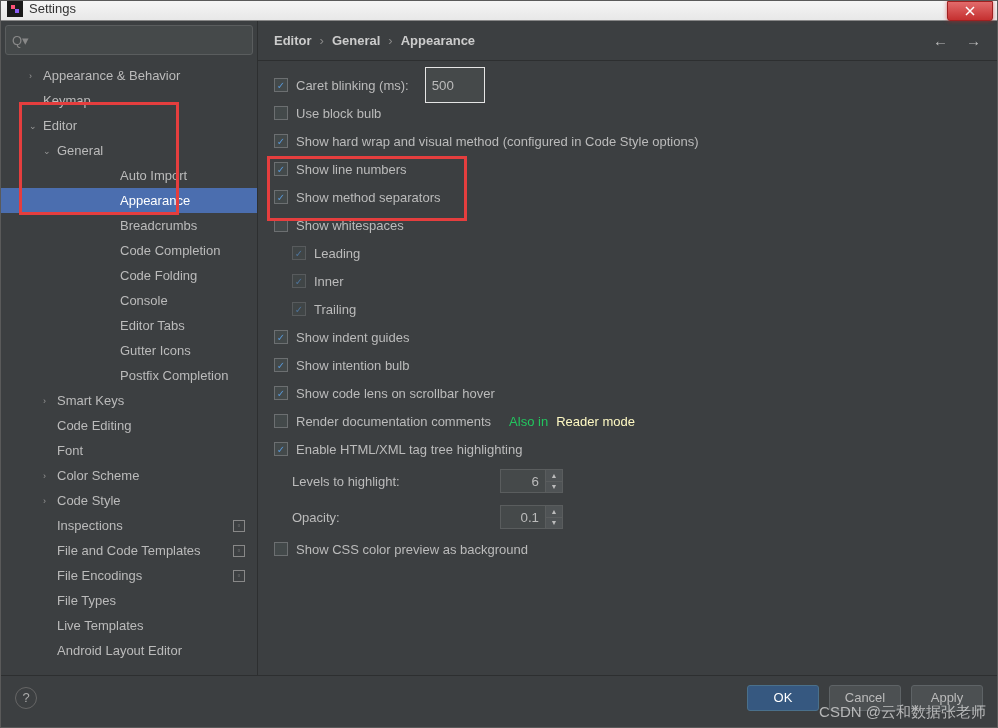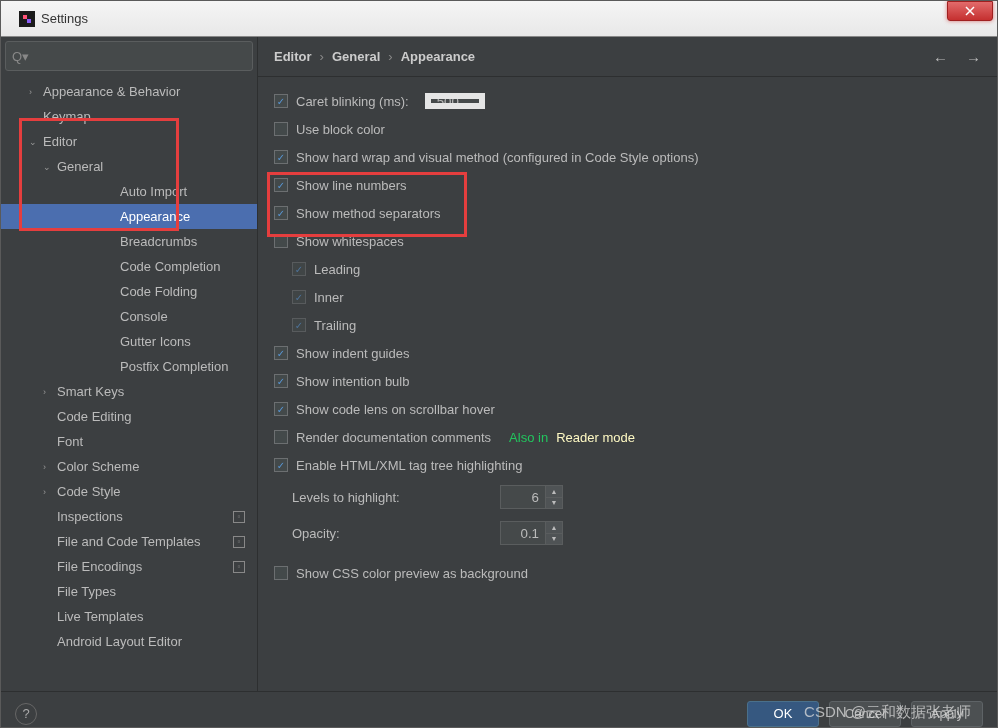"Settings" .titlebar { align-items: center -> none; height: 36px -> 20px; padding-left: 18px -> 6px }
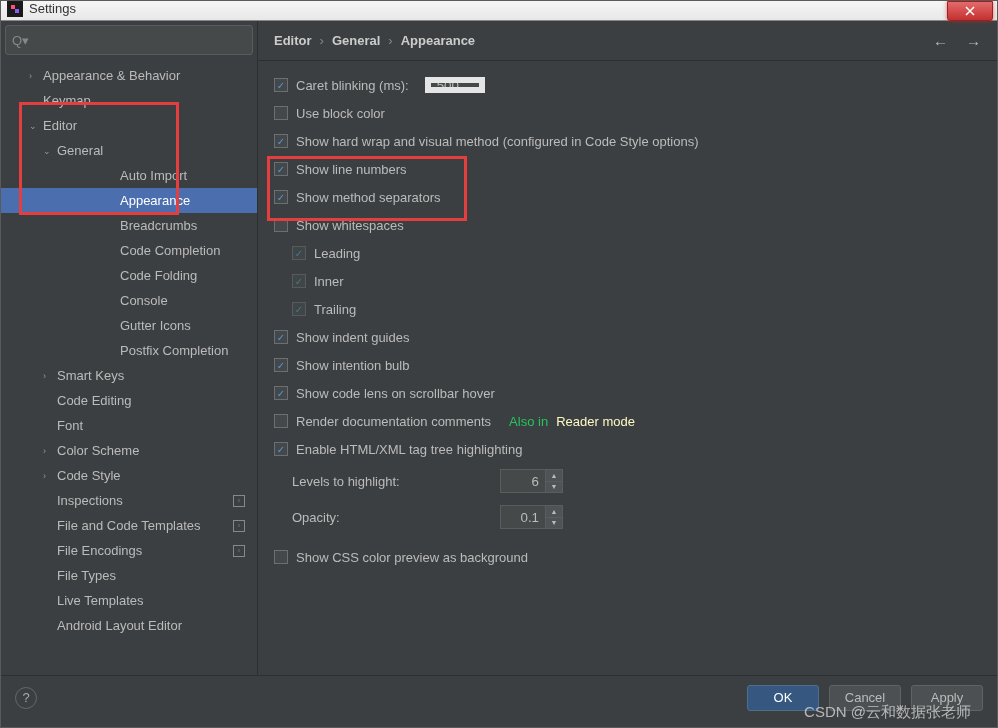"500" .input-text { border: 6px solid #e5e5e5 -> 1px solid #e5e5e5; height: 16px -> 36px }
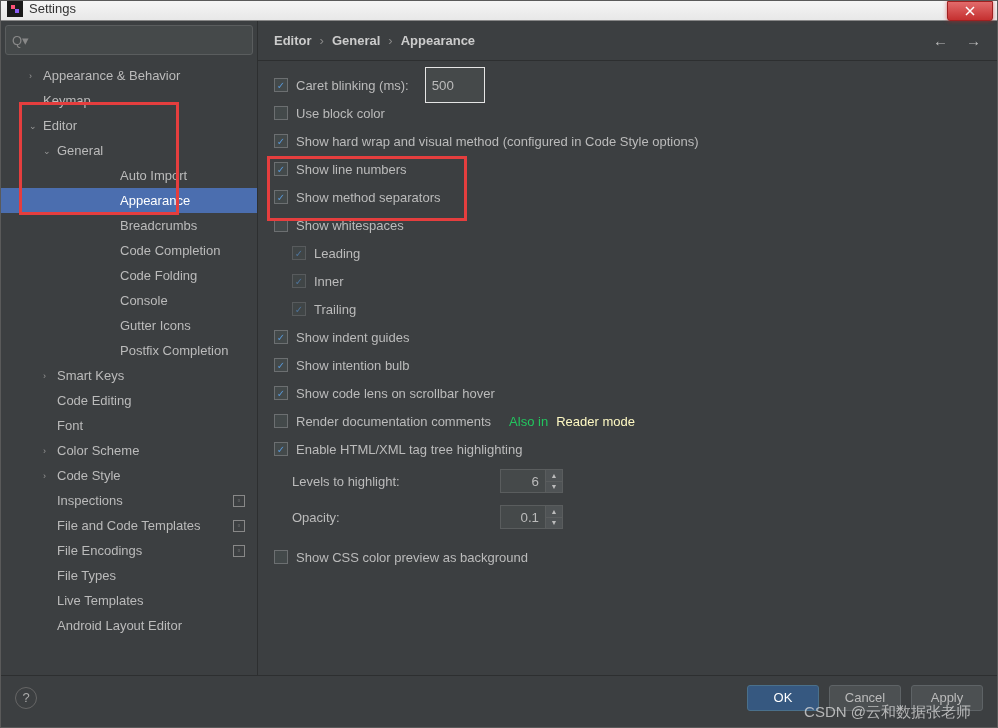"Use block color" span { text: color -> bulb }
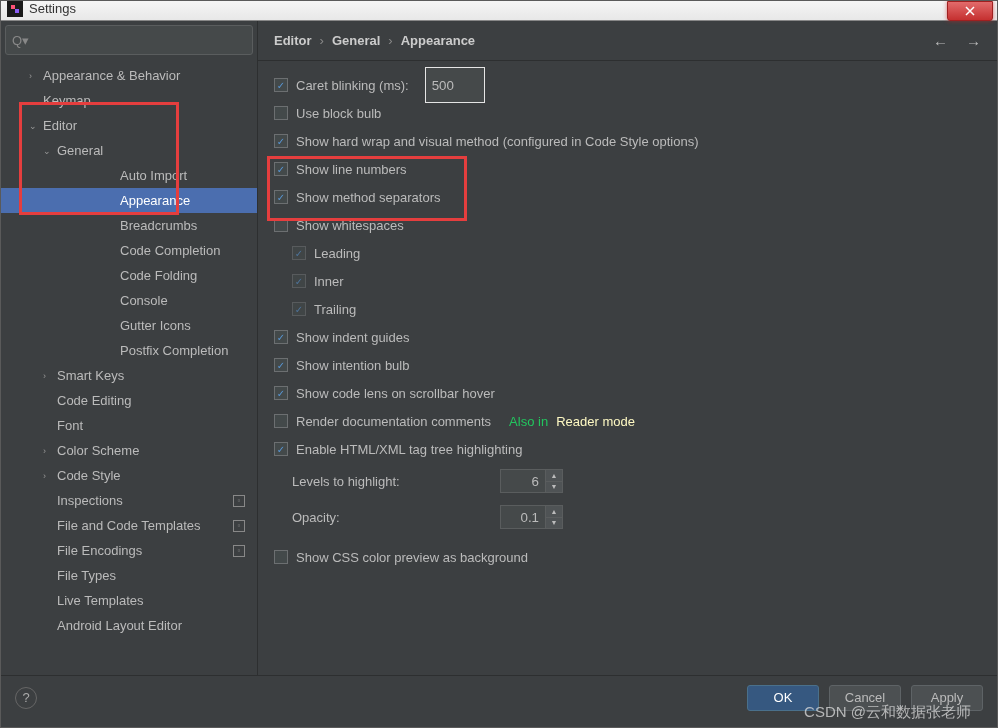"Editor Tabs" div.tree-item { html: none -> <div> <span></span> <span>Editor Tabs</span> </div> }
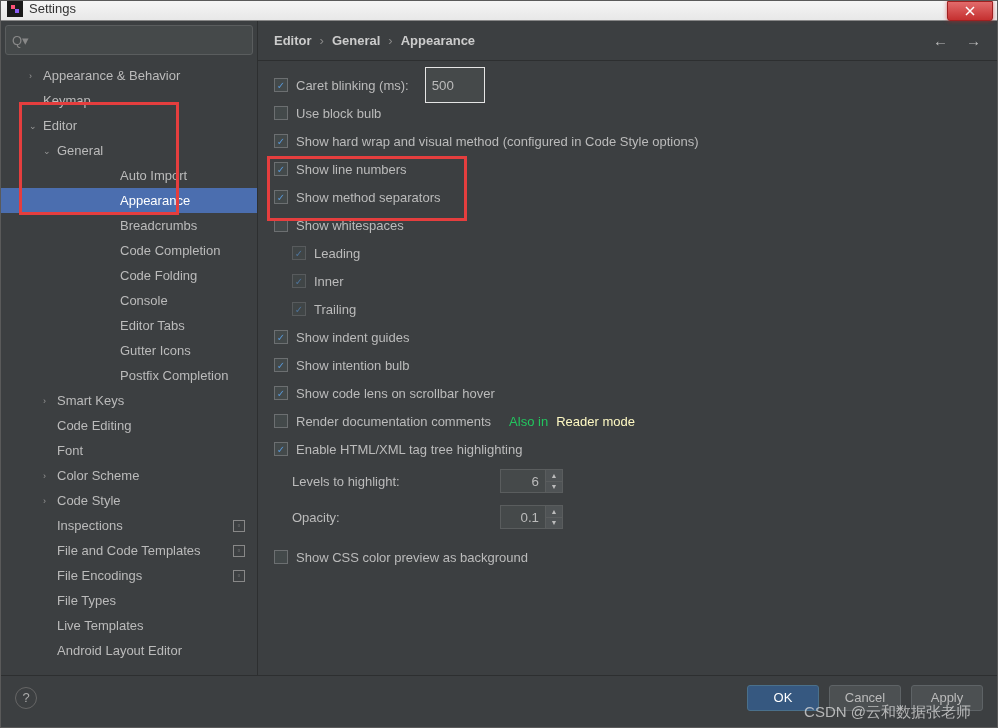"Show CSS color preview as" div.row { margin-top: 8px -> none }
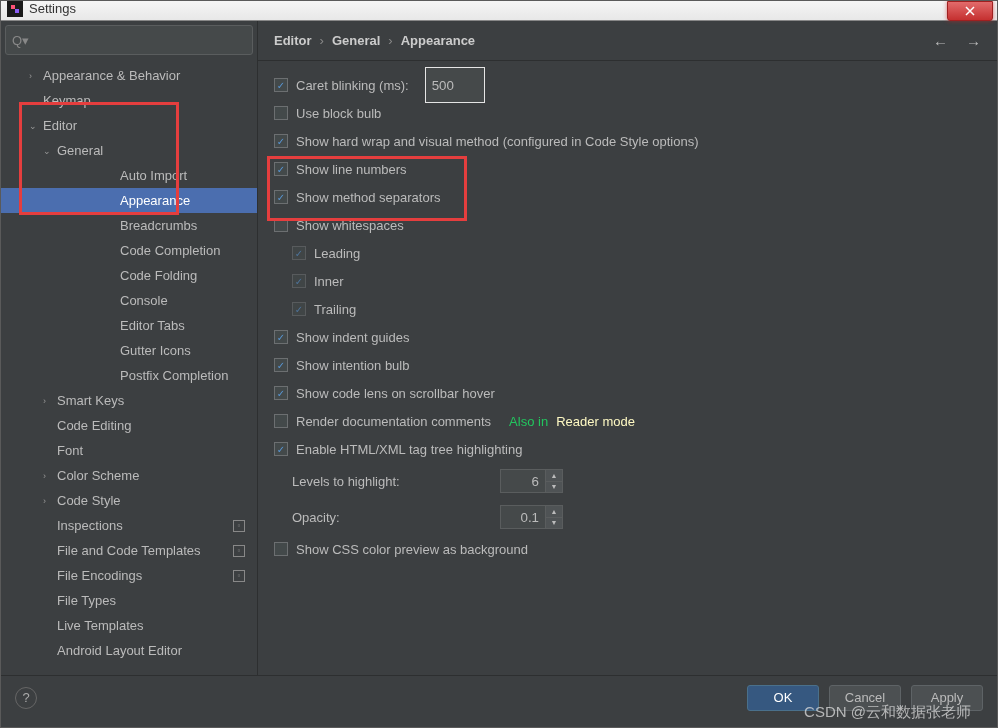"CSDN @云和数据张老师" .watermark { right: 27px -> 12px }
